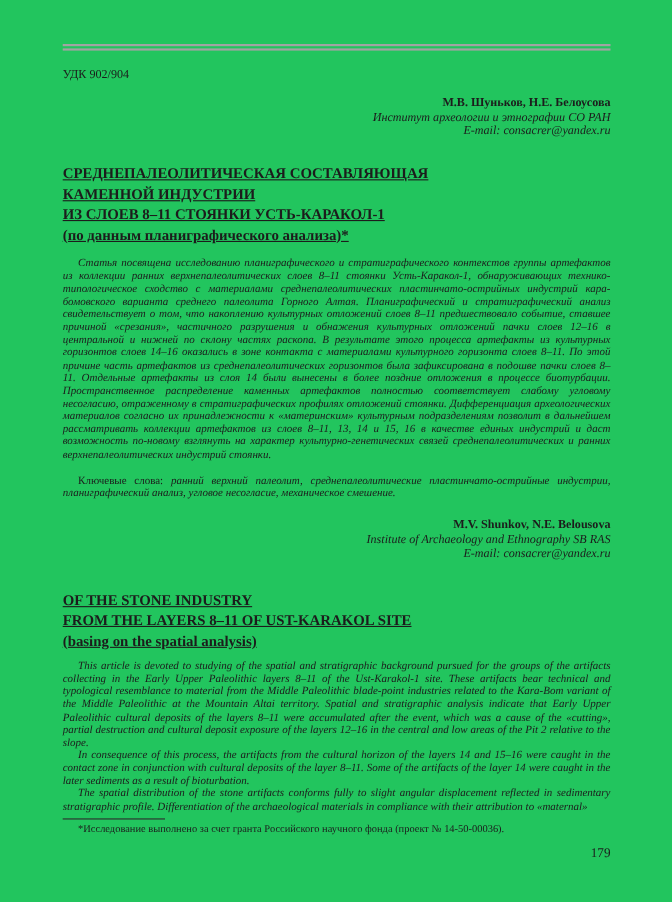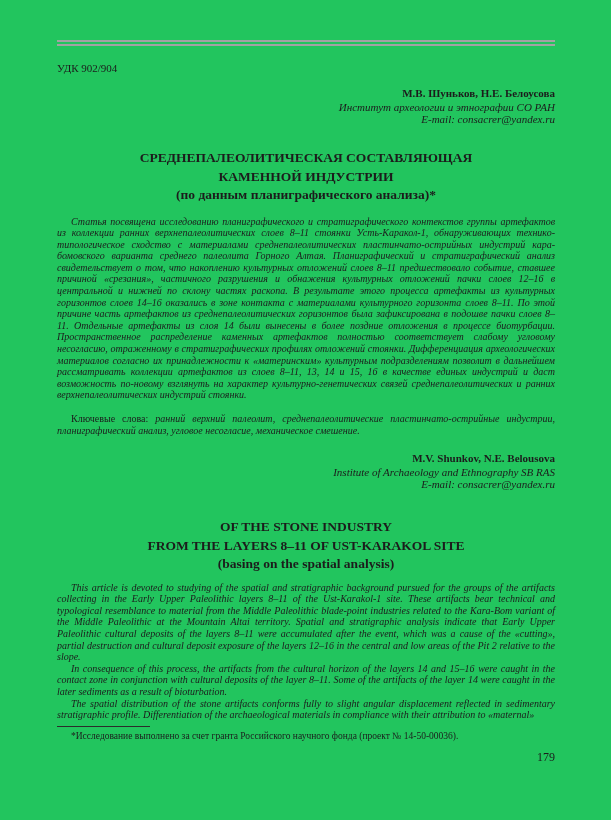"СРЕДНЕПАЛЕОЛИТИЧЕСКАЯ СОСТАВЛЯЮЩАЯ" .title { text-align: center -> left; text-decoration: none -> underline }
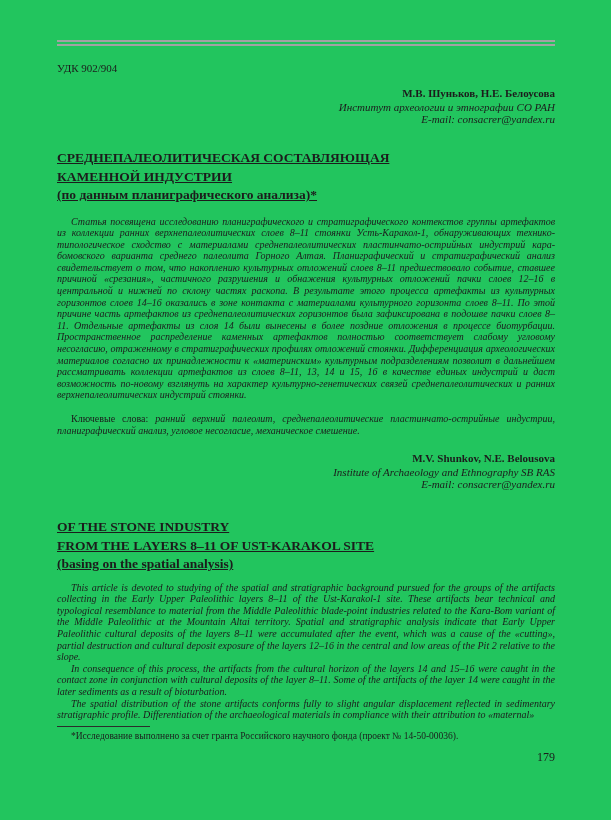"ИЗ СЛОЕВ 8–11 СТОЯНКИ УСТЬ-КАРАКОЛ-1" span { html: none -> <span>ИЗ СЛОЕВ 8–11 СТОЯНКИ УСТЬ-КАРАКОЛ-1</span> }
